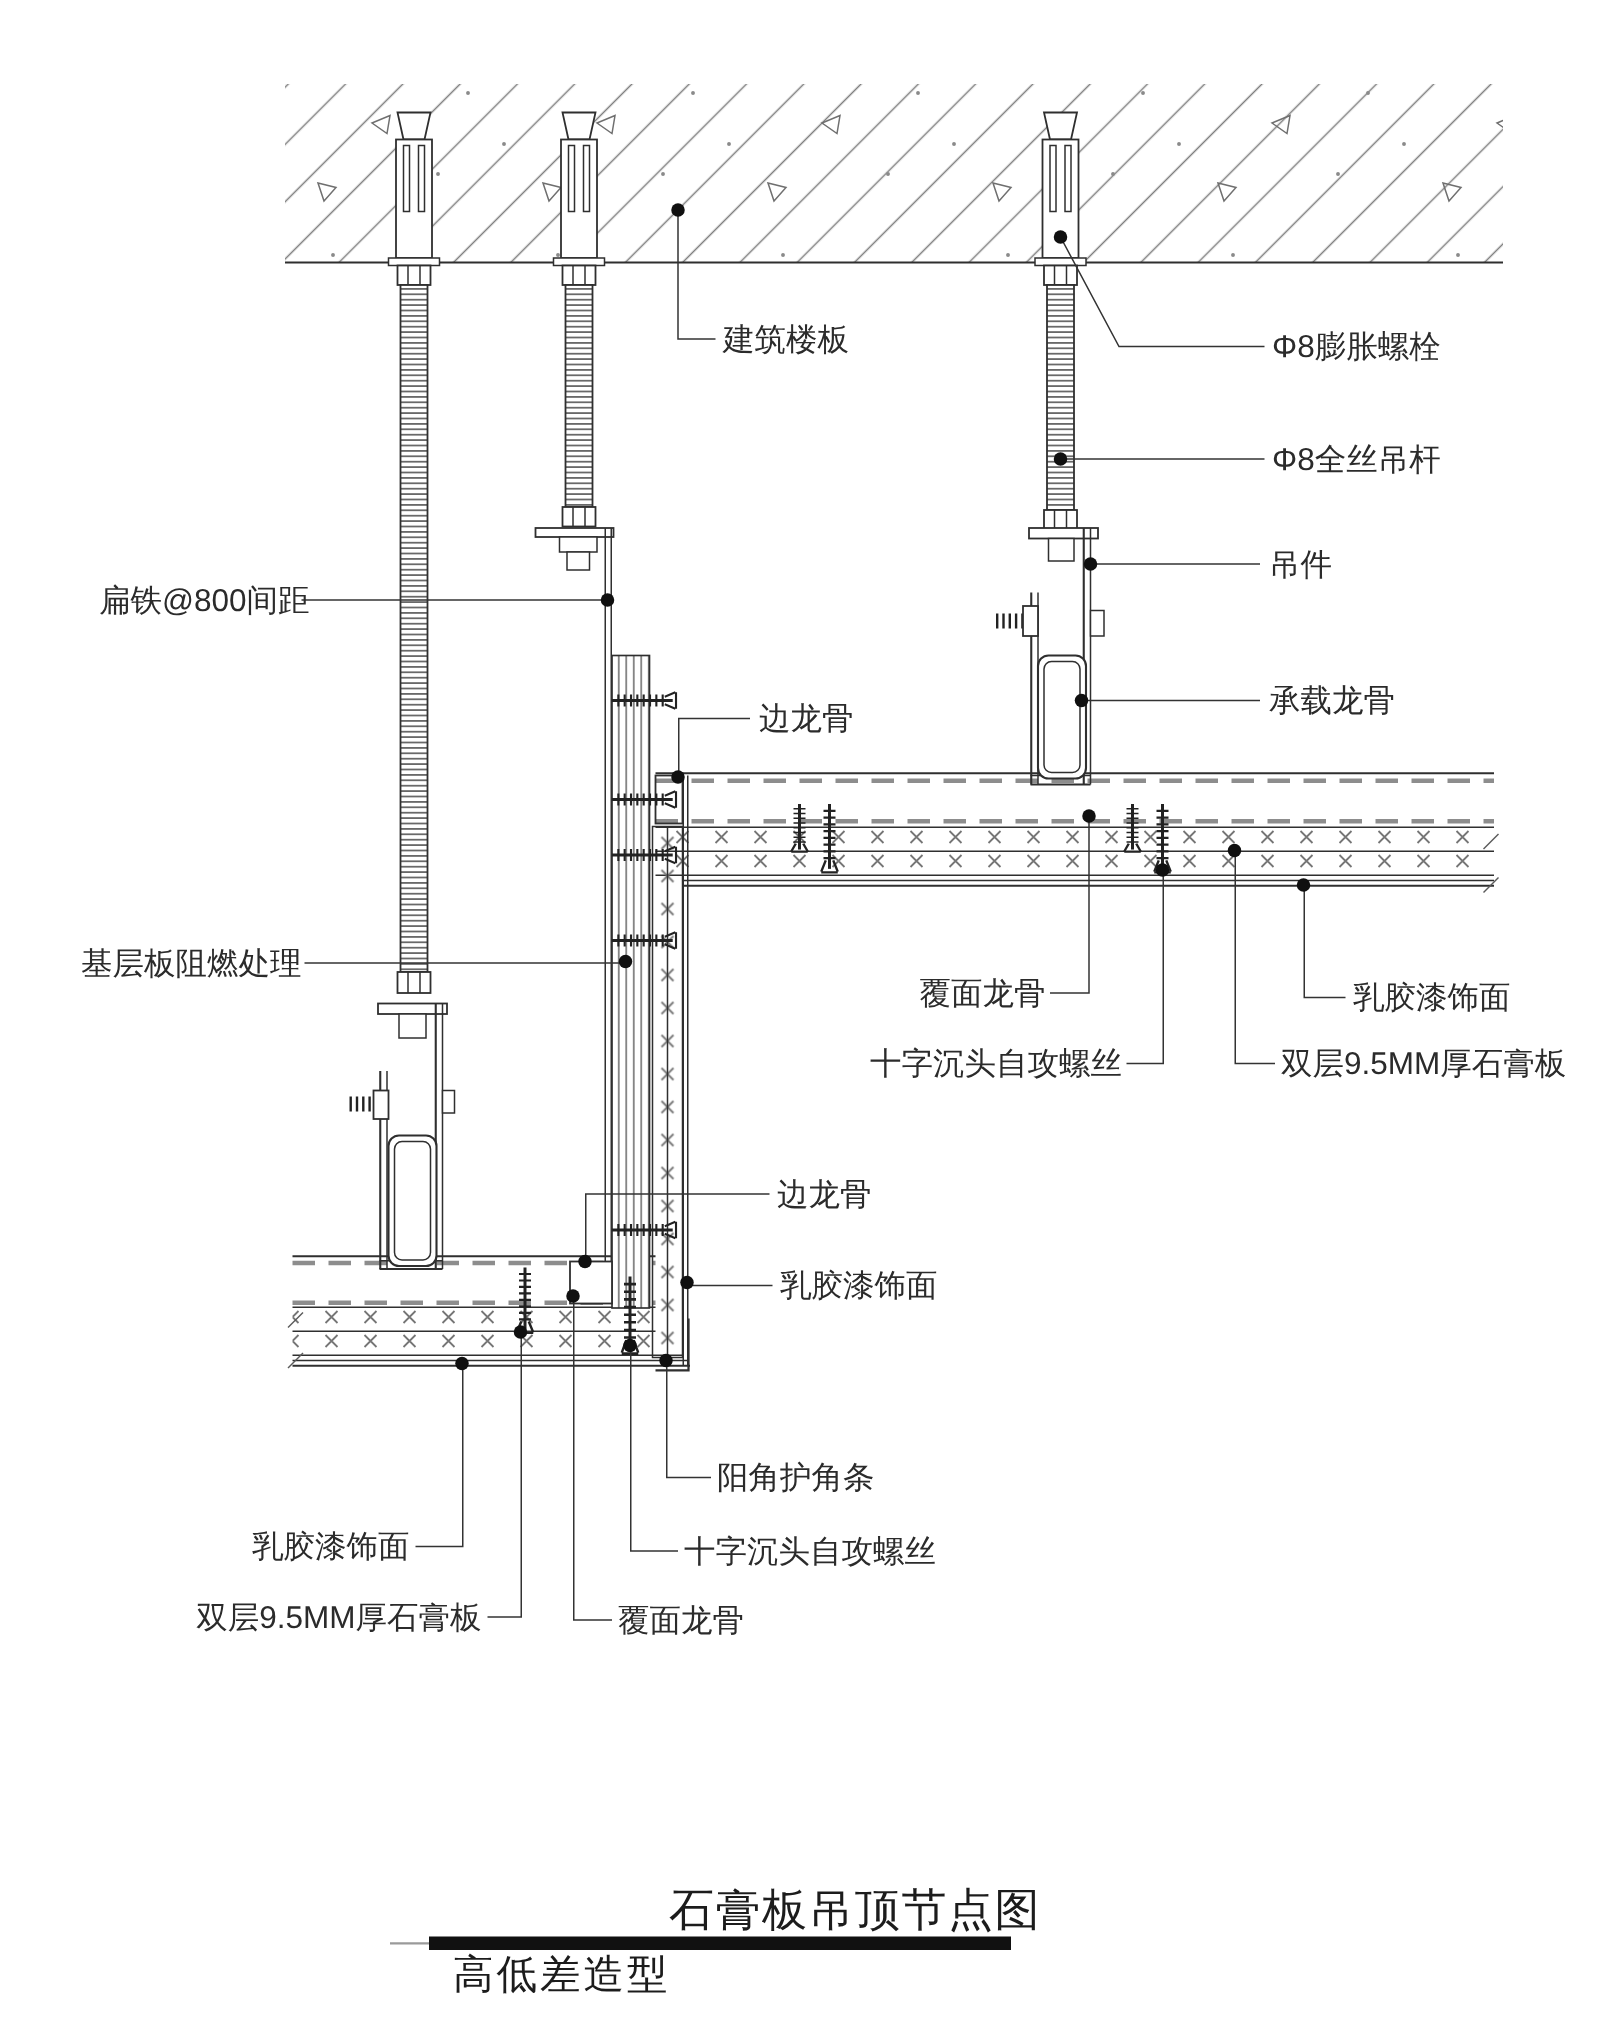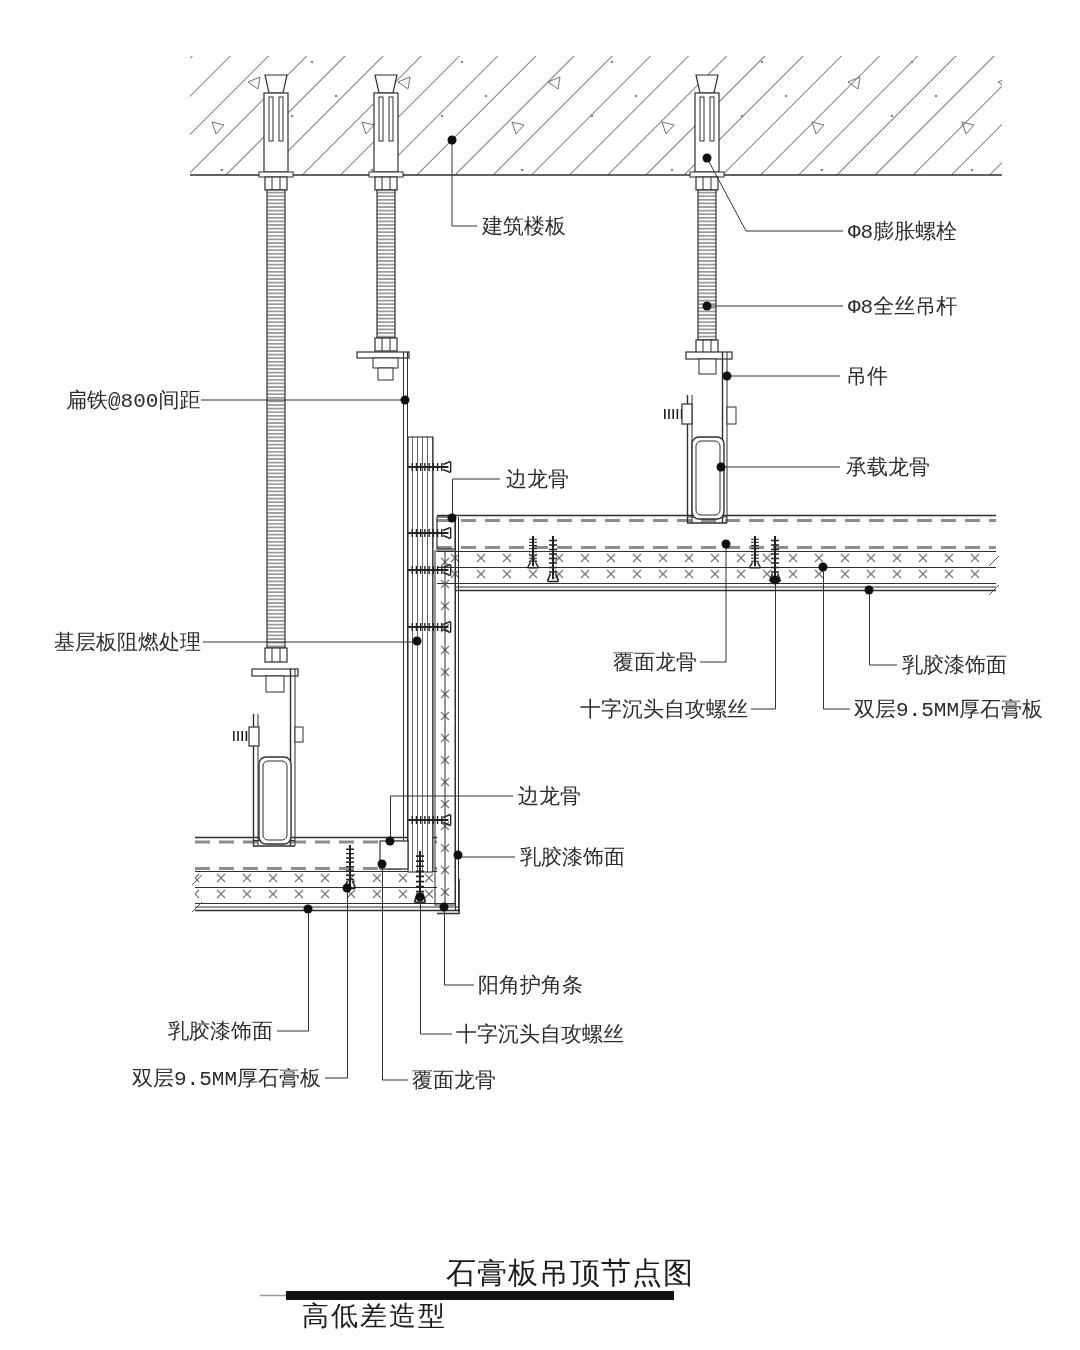"建筑楼板" .canvas { font-family: Liberation Mono, monospace -> Liberation Sans, sans-serif }
